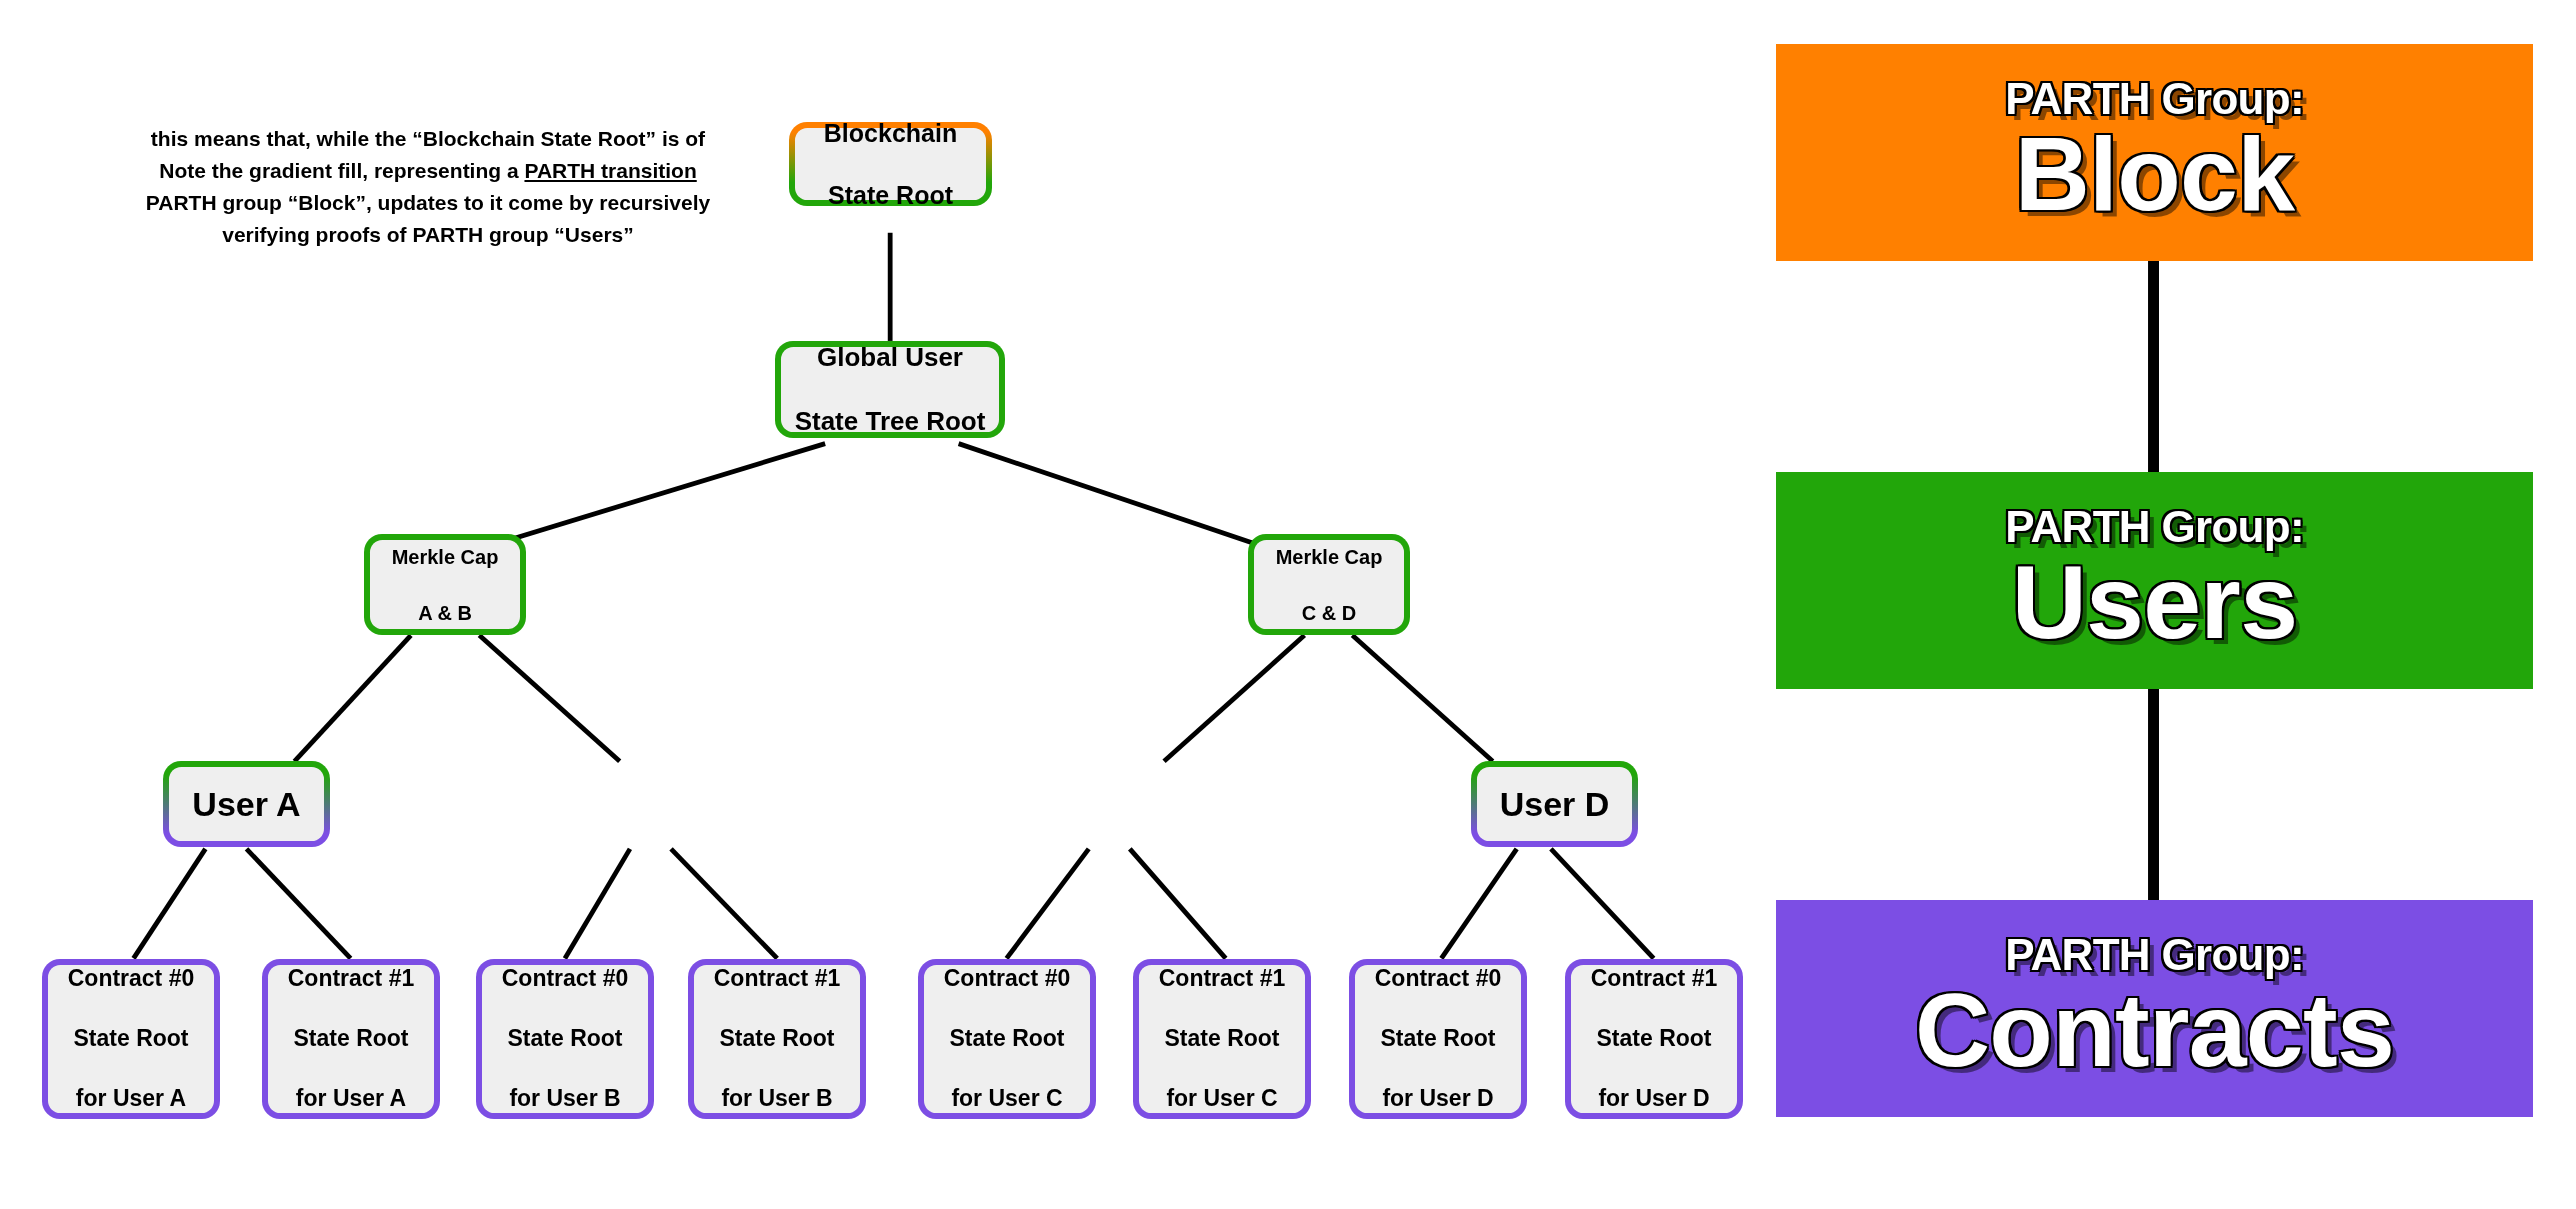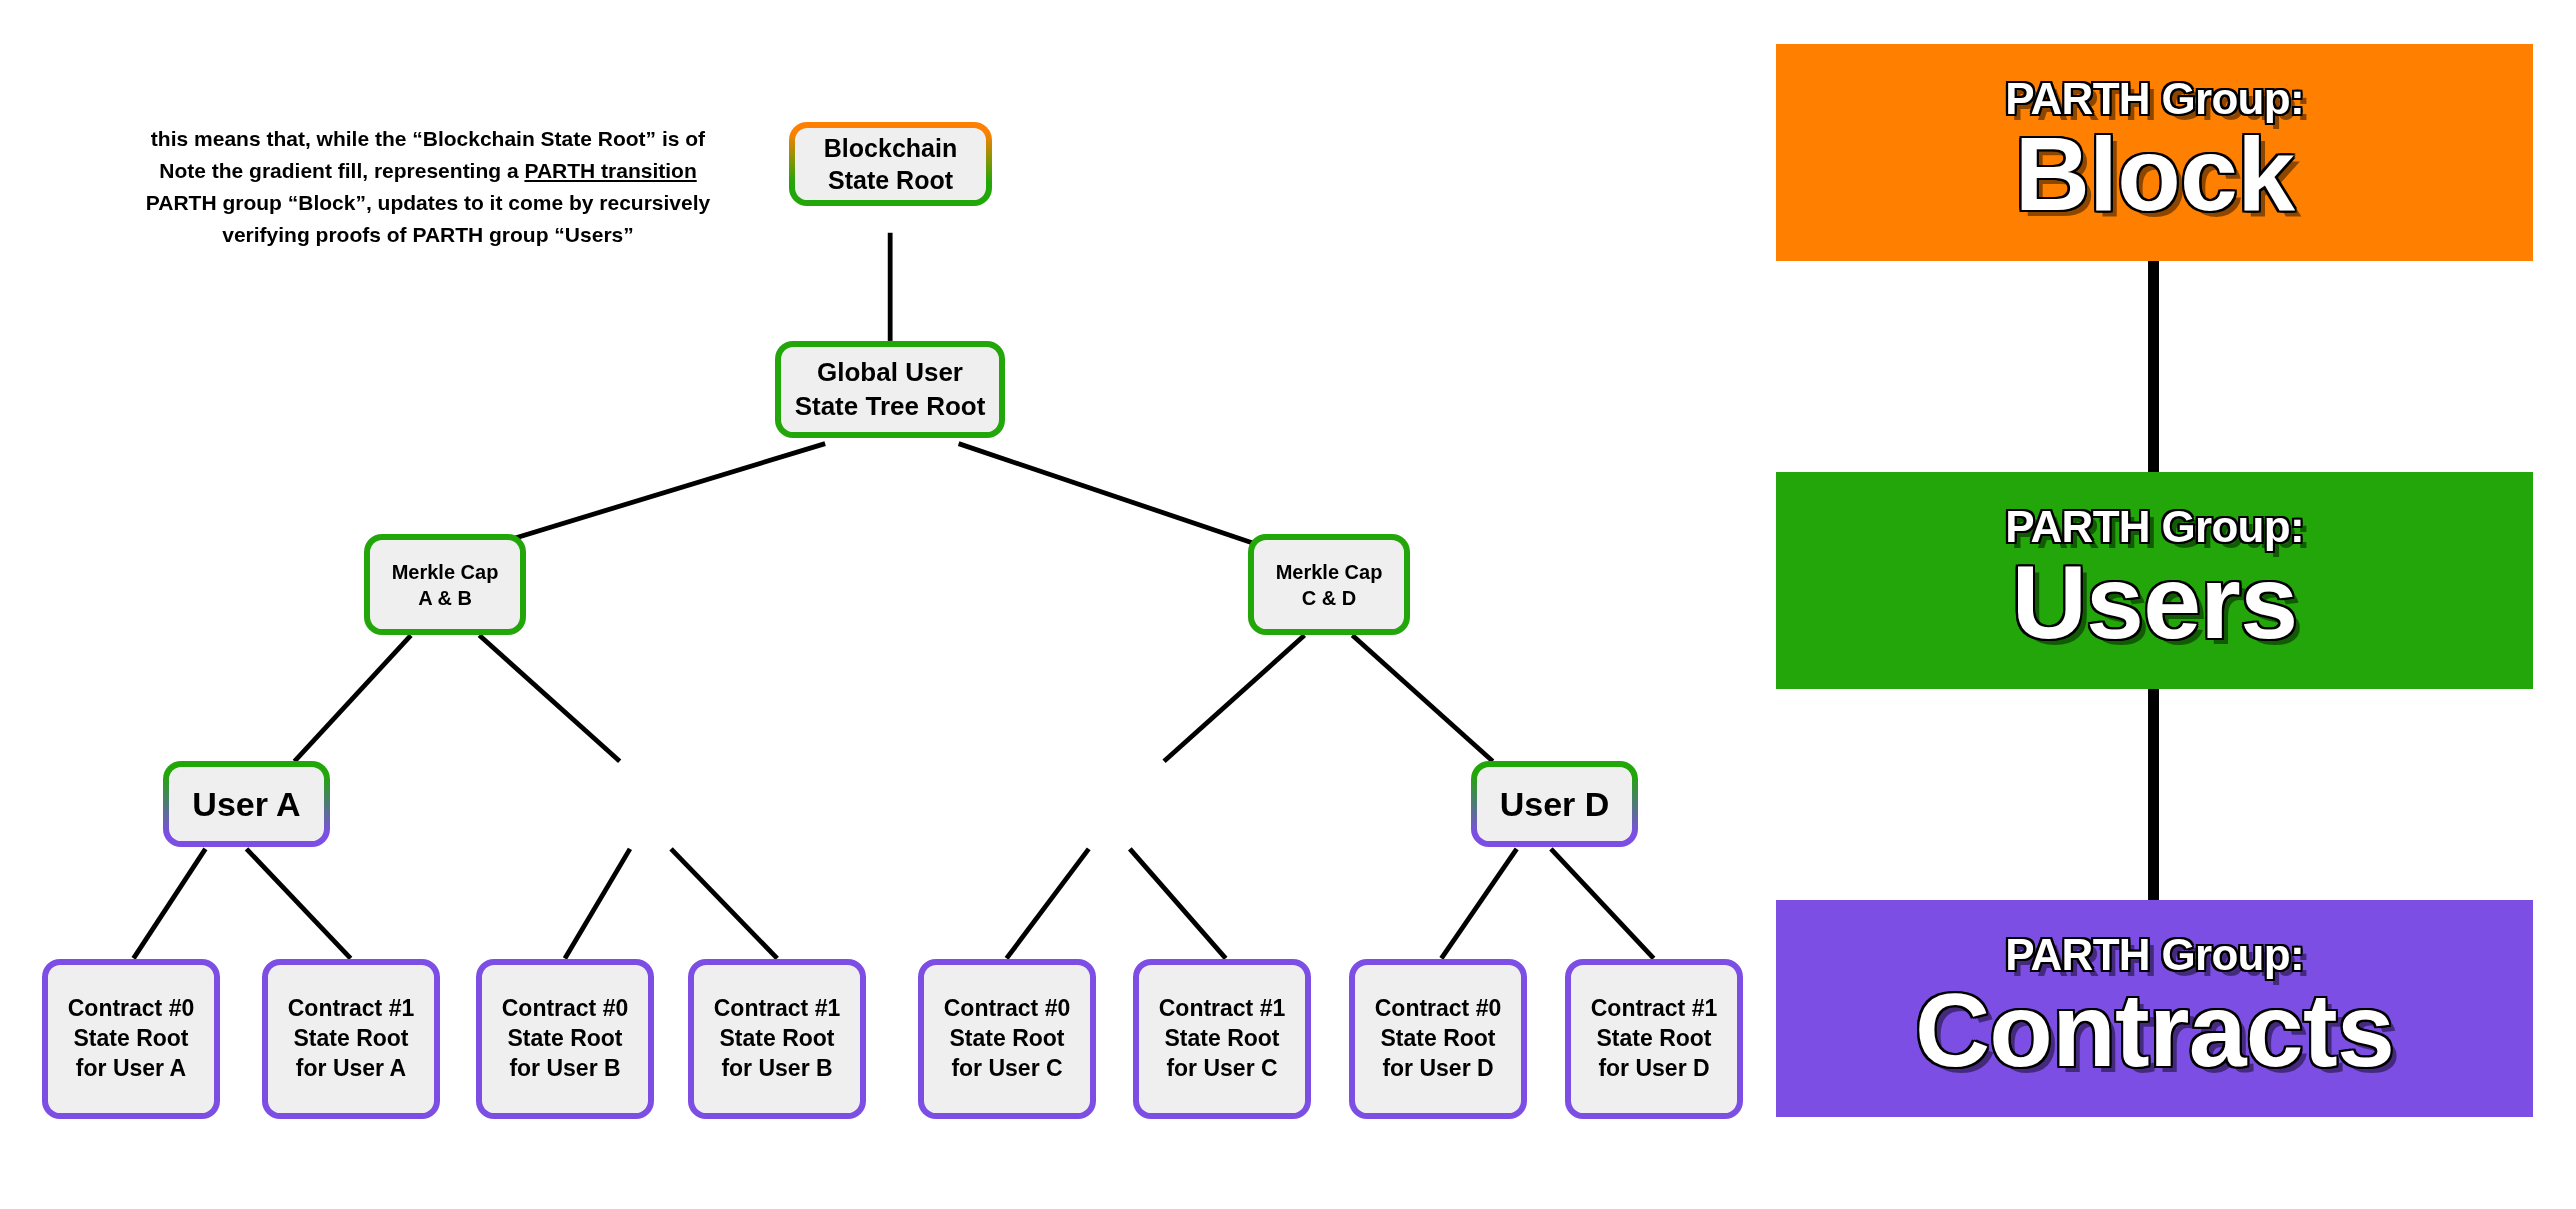"Blockchain" .node > .inner { gap: none -> 30px }
